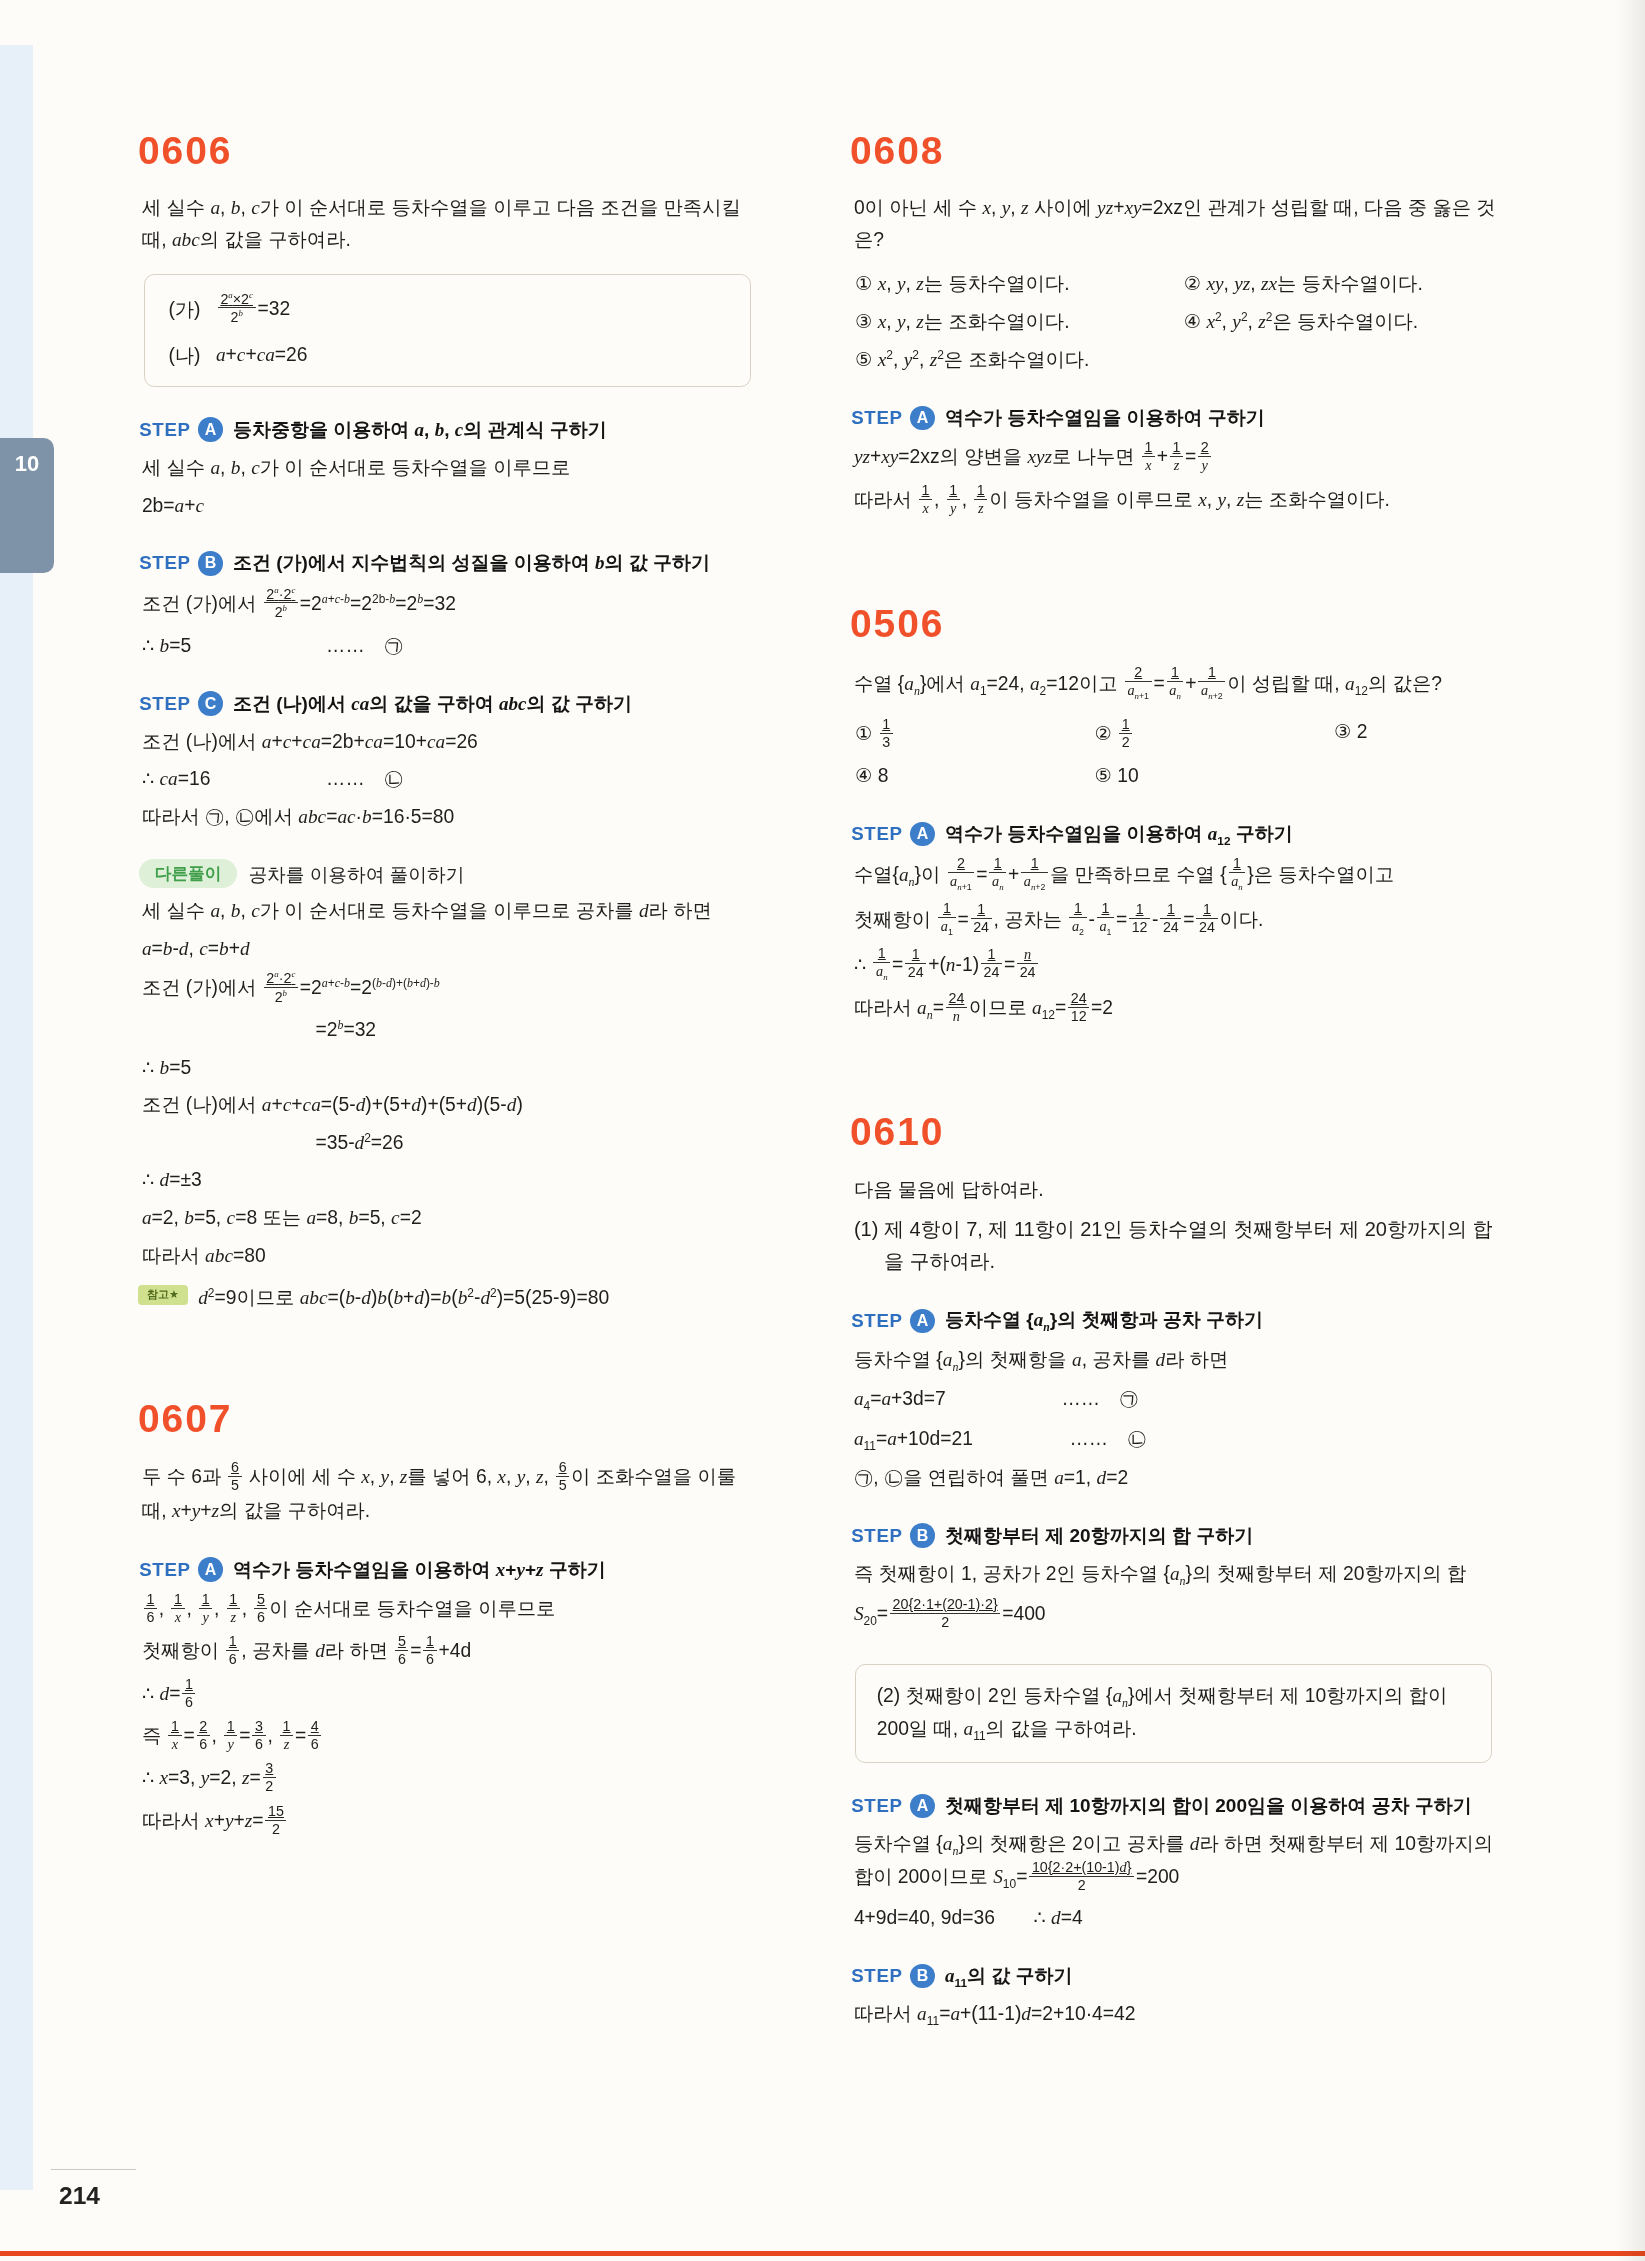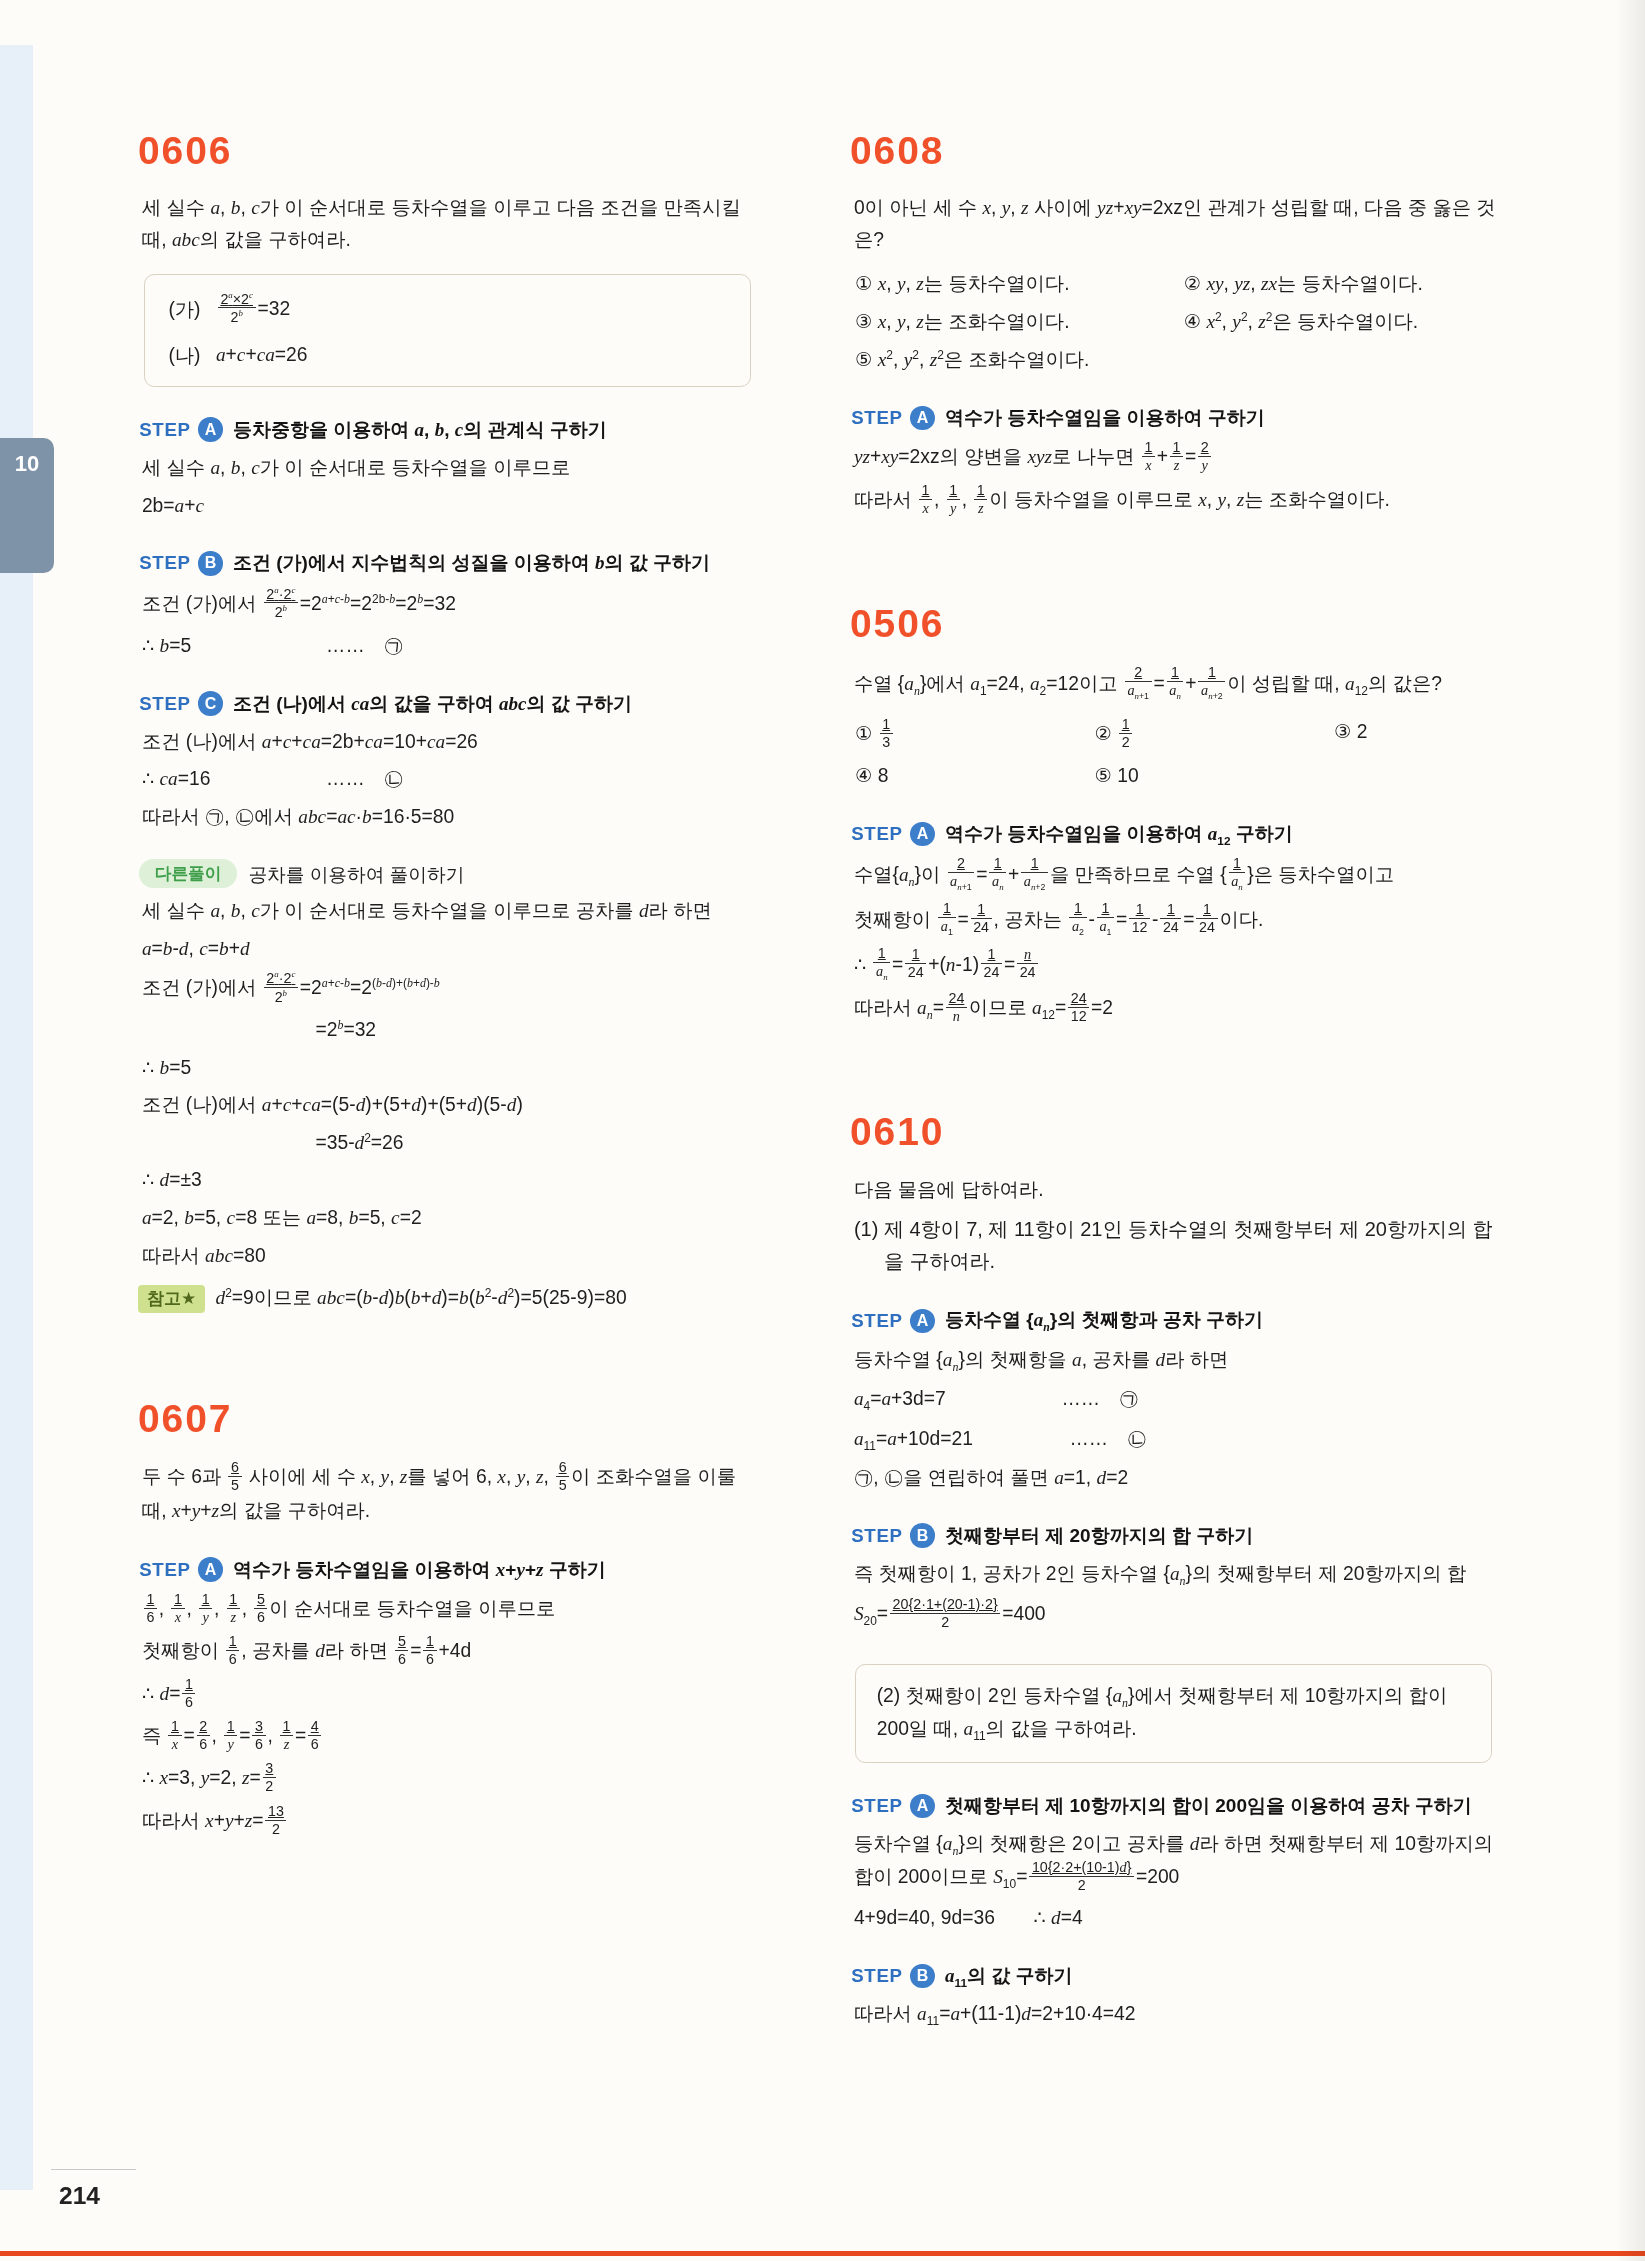"참고★" .note-badge { font-size: 17px -> 11px }
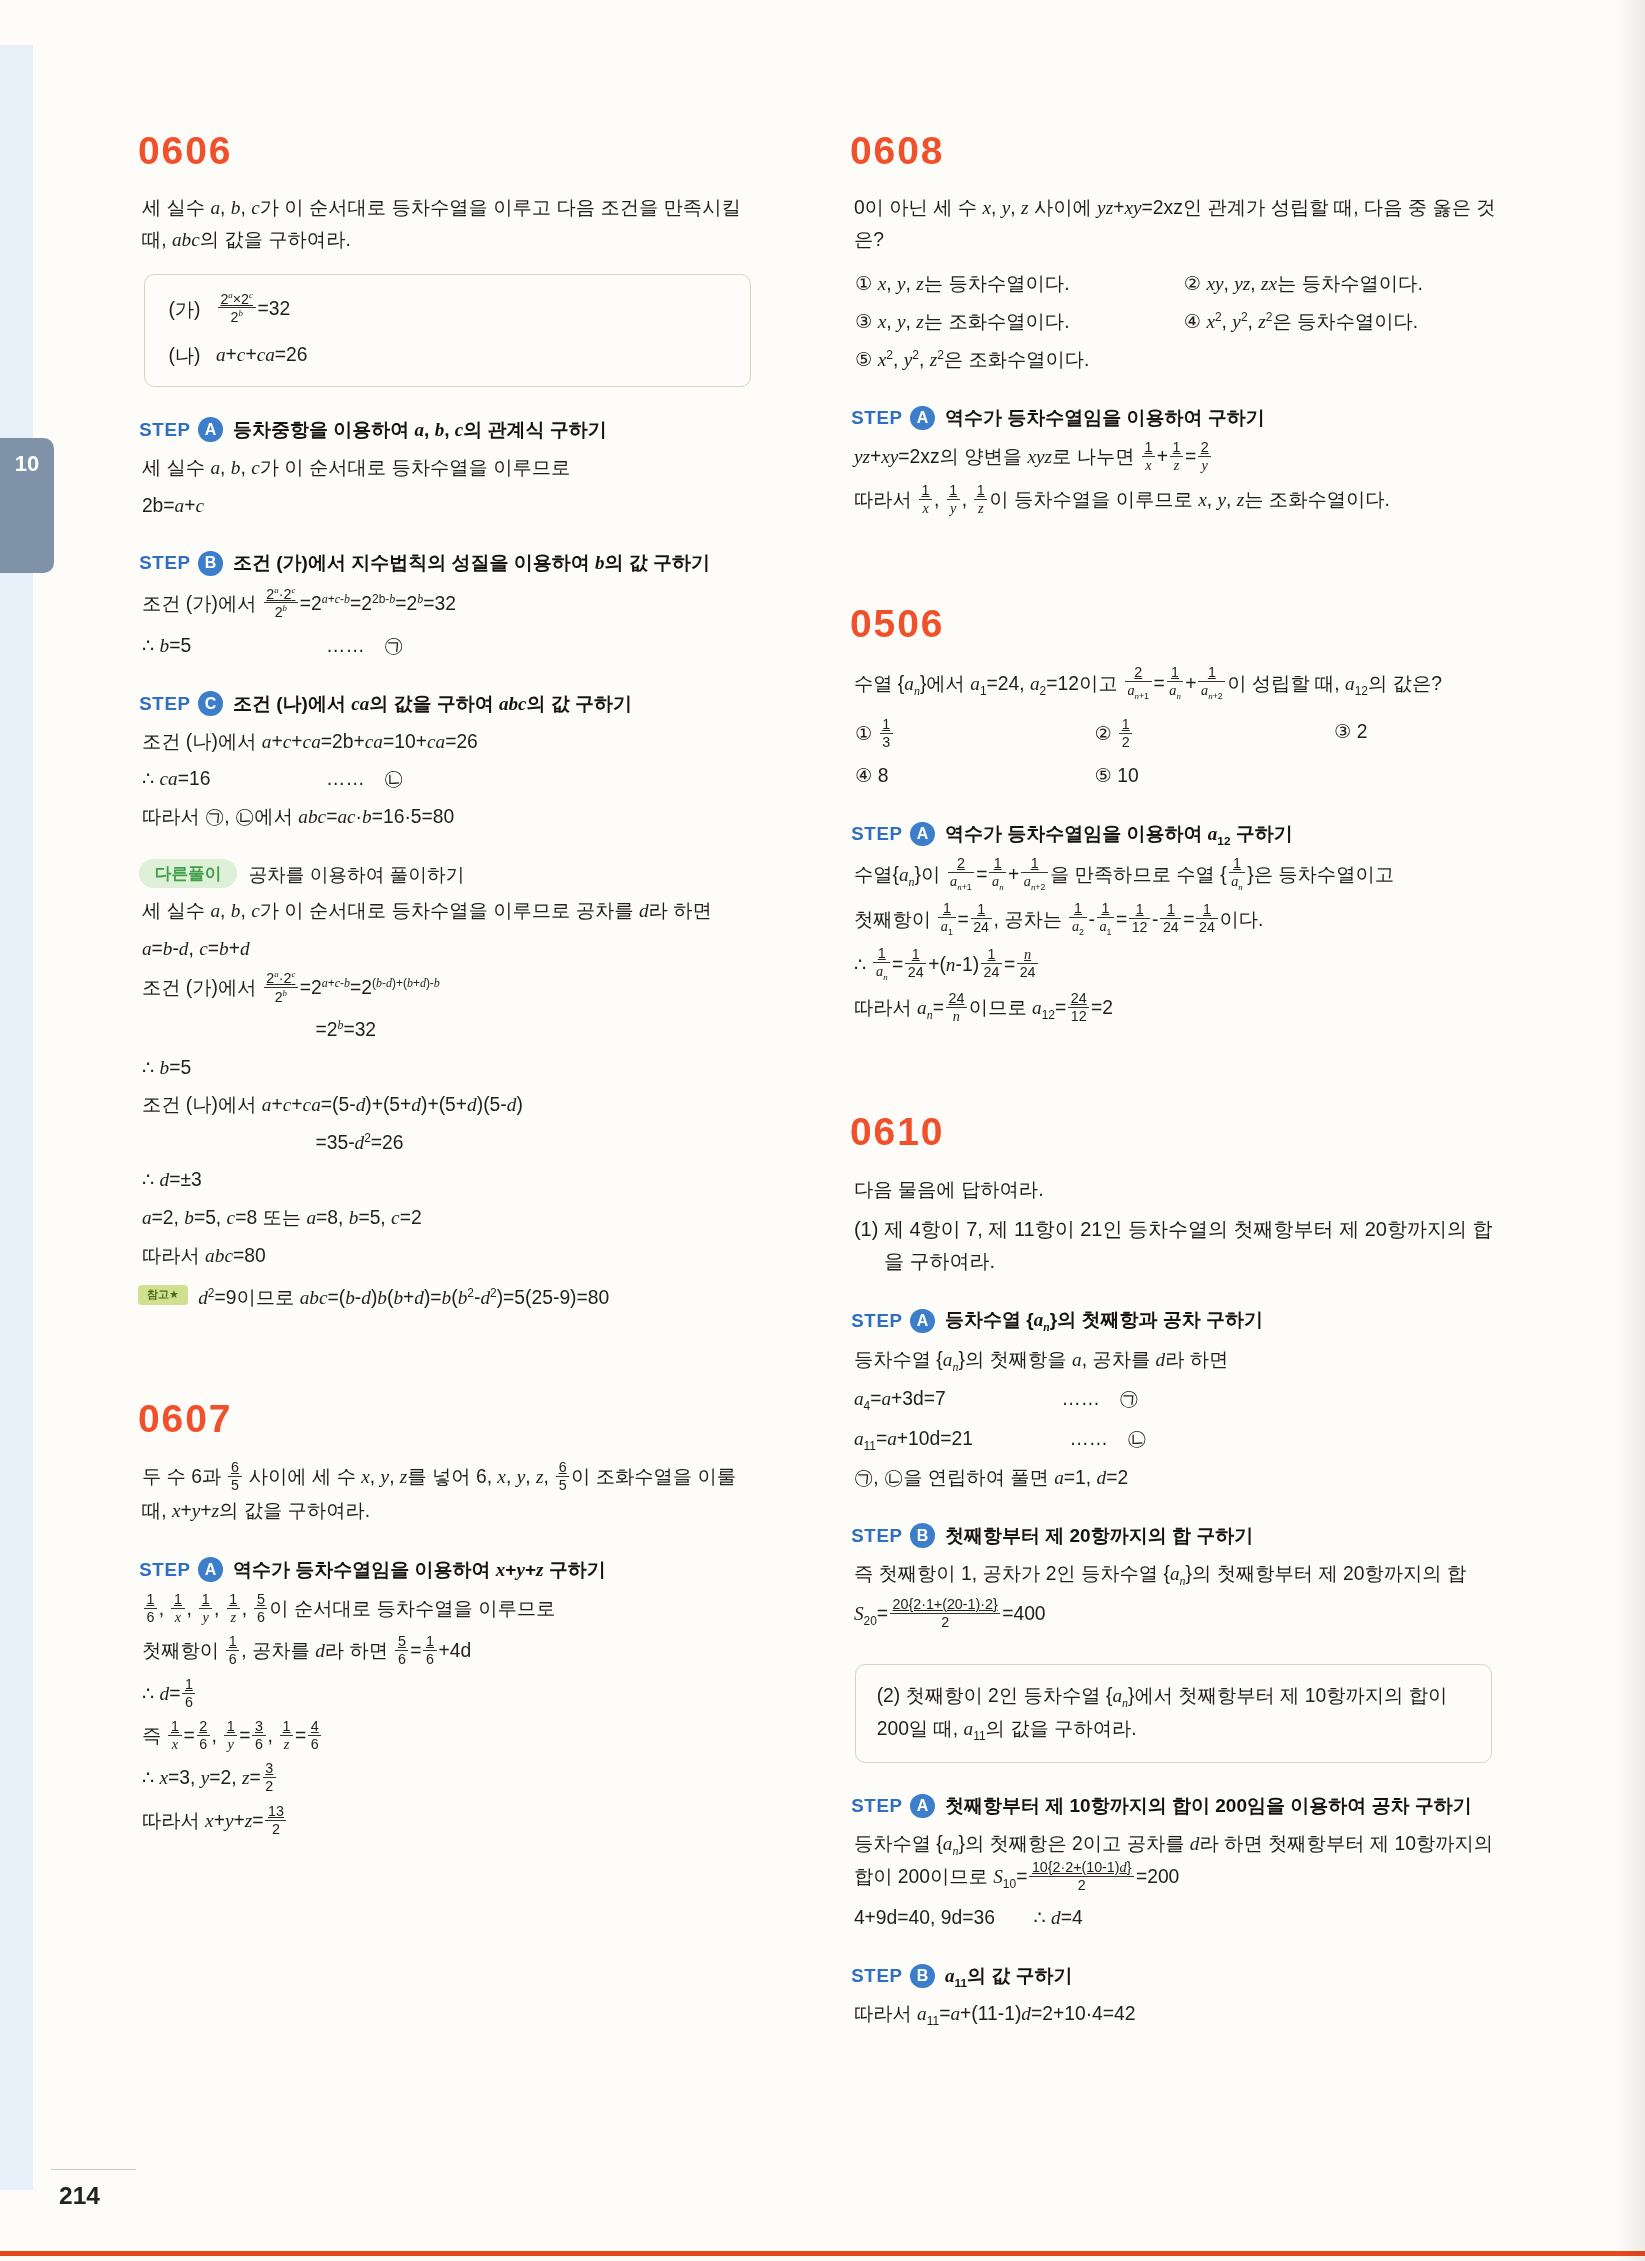"13" span.fn { text: 13 -> 15 }
